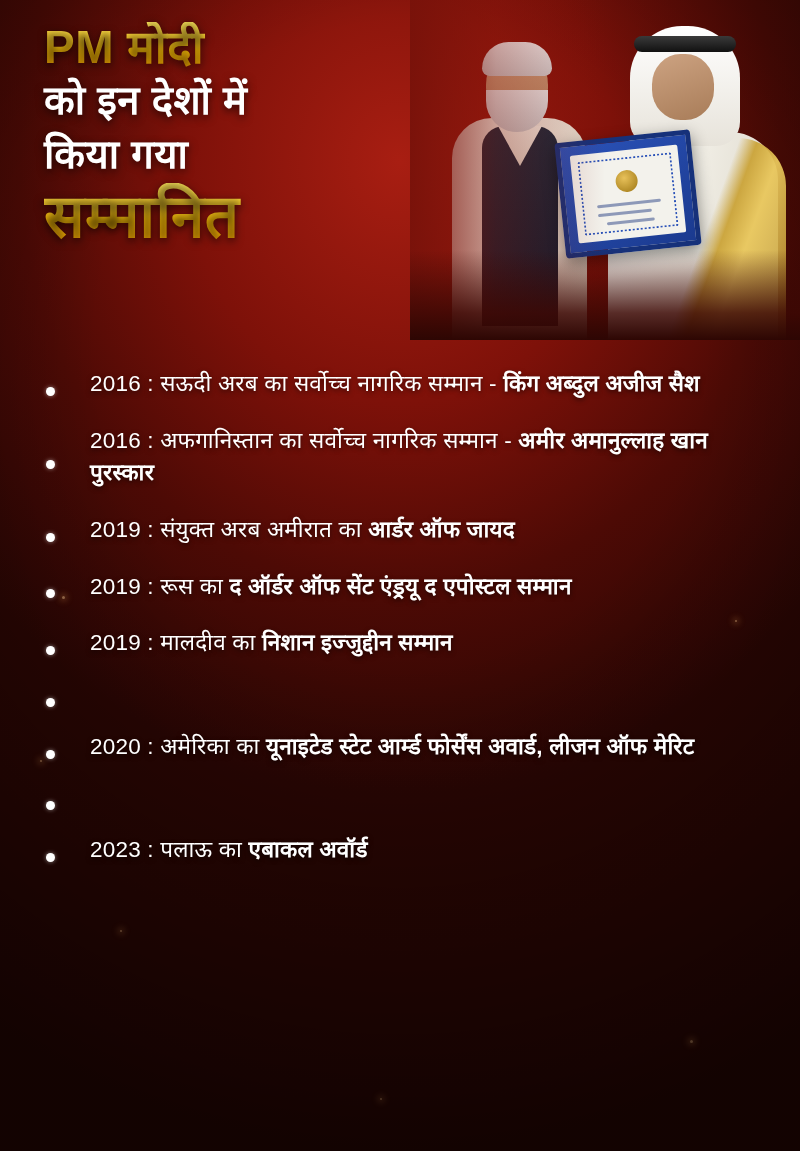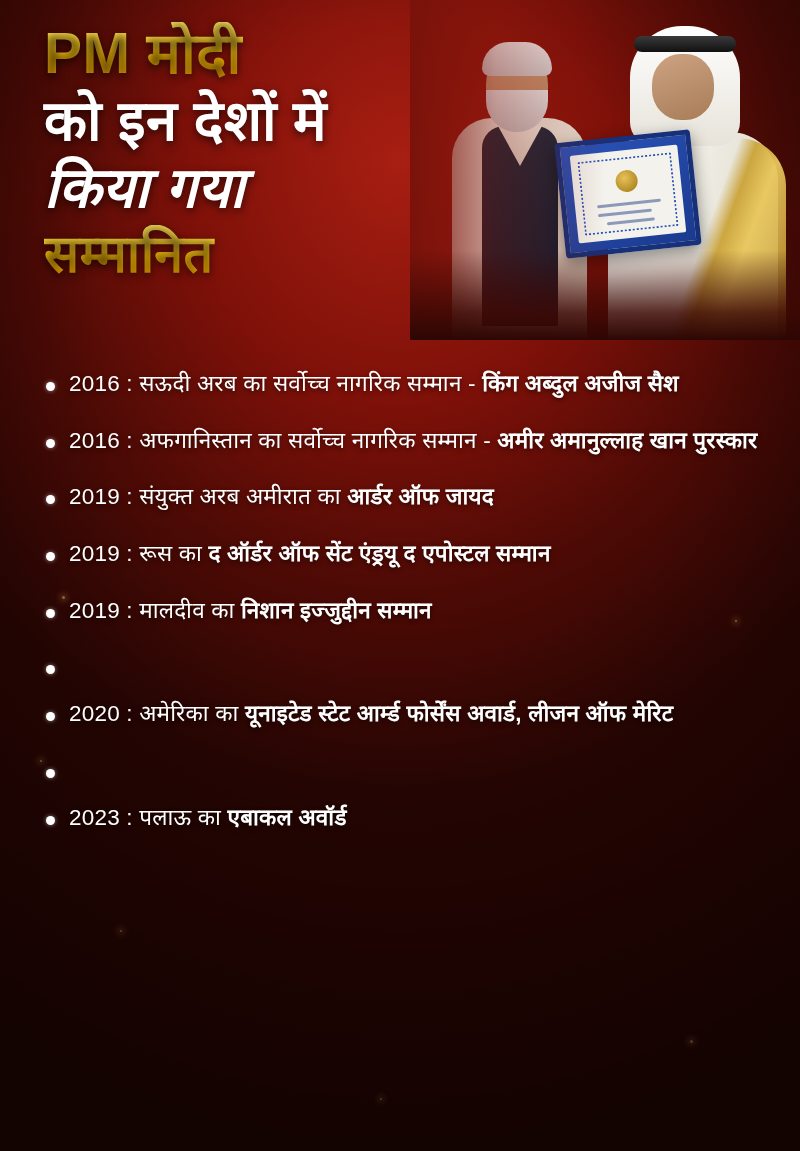"PM मोदी" .t1 { font-size: 57px -> 46px }
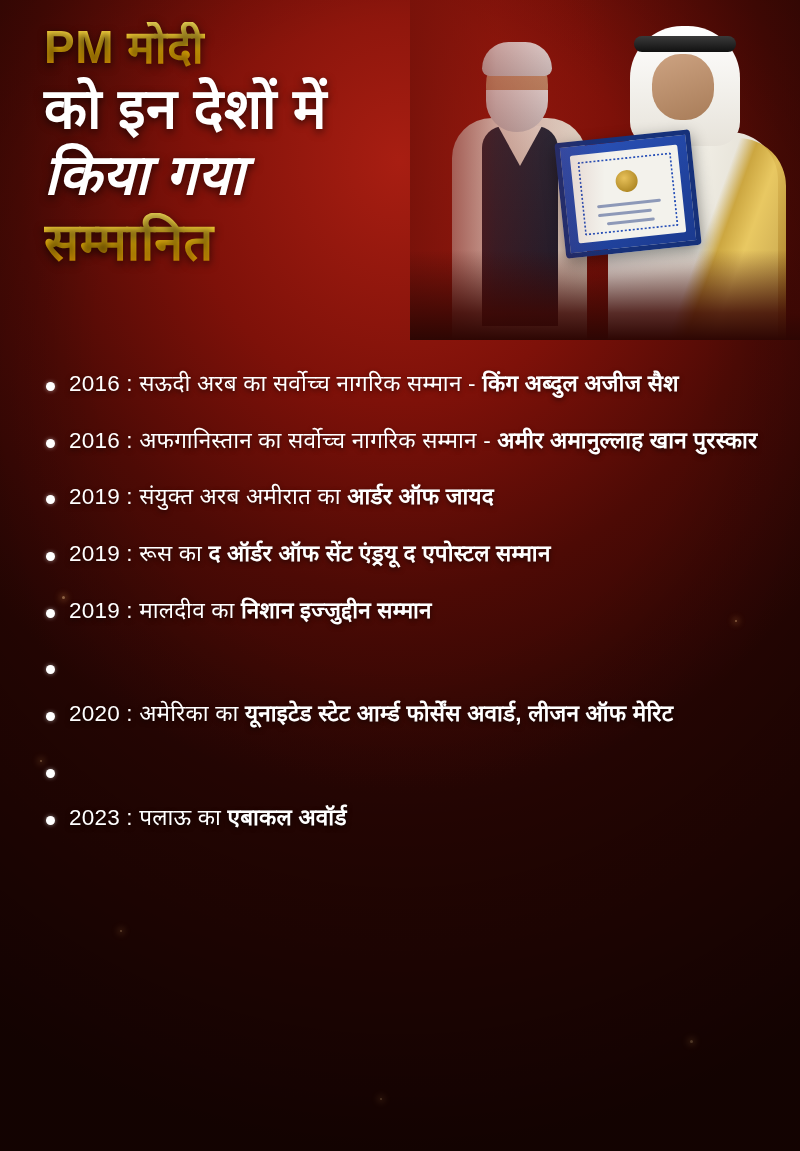"को इन देशों में" .t2, .t3 { font-size: 56px -> 40px }
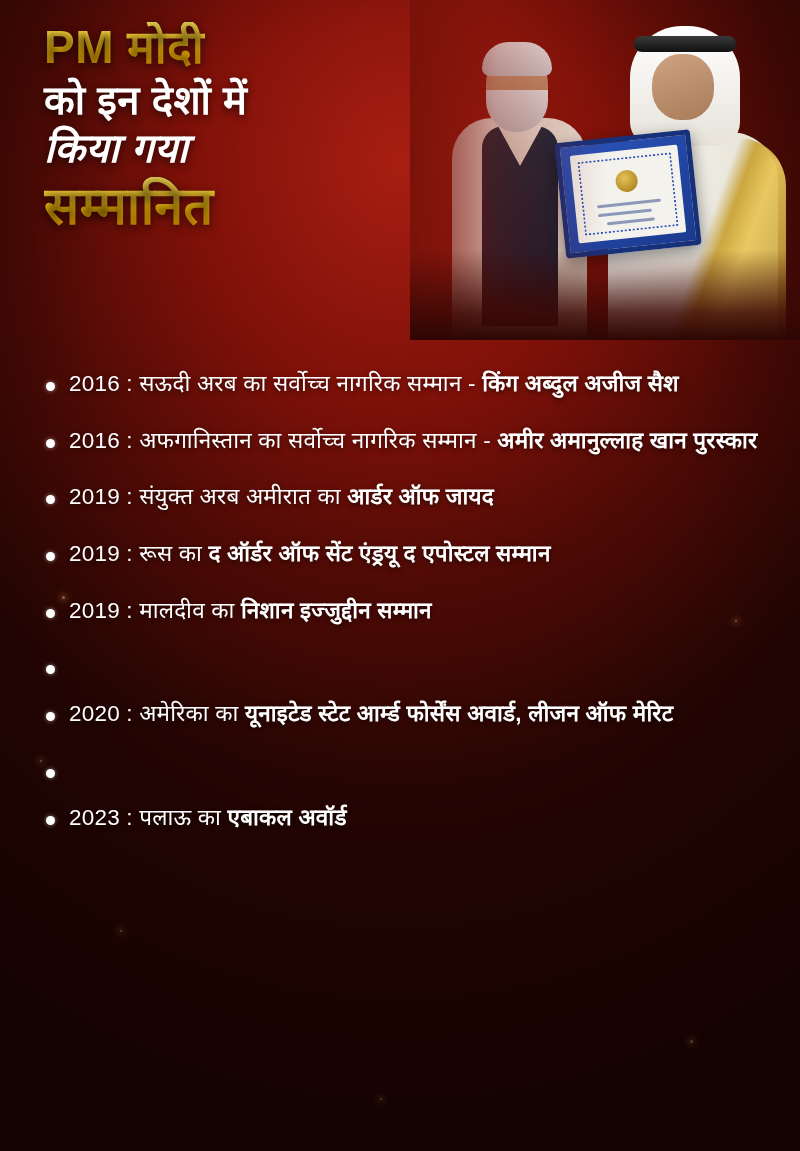"किया गया" .t3 { font-style: italic -> none; margin-top: 4px -> 10px }
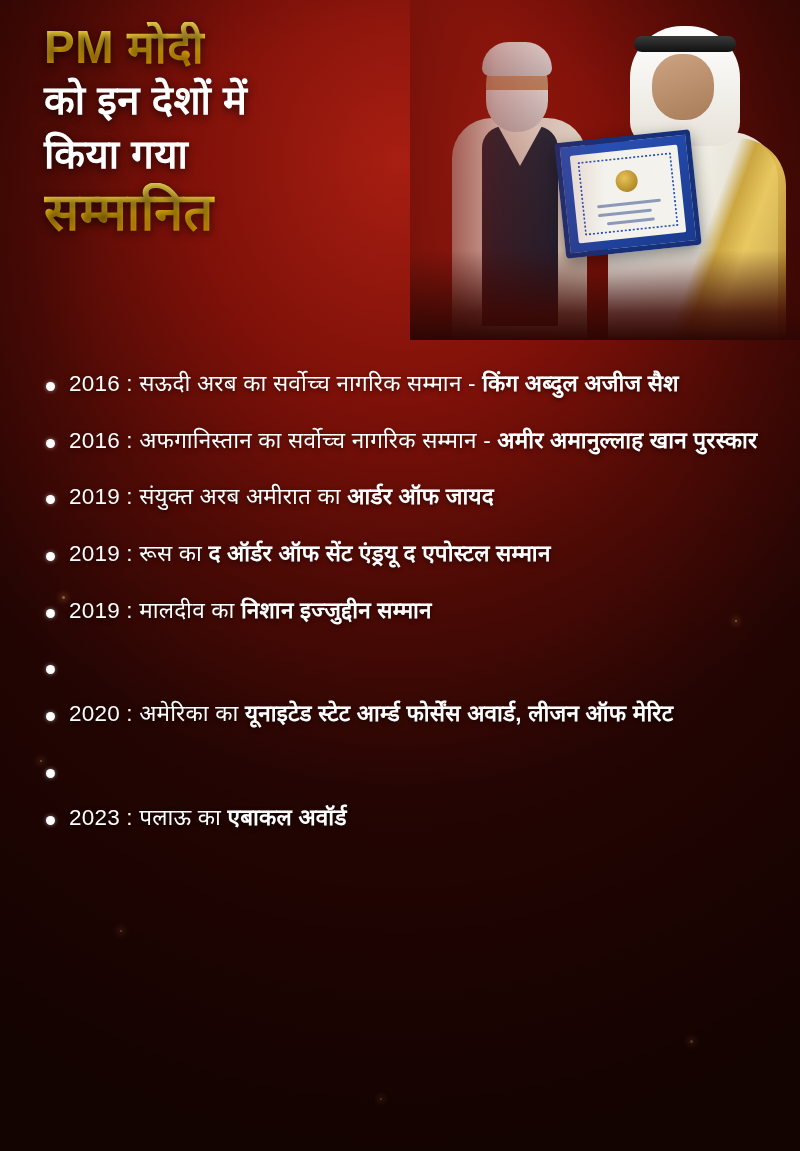"सम्मानित" .t4 { font-size: 52px -> 60px }
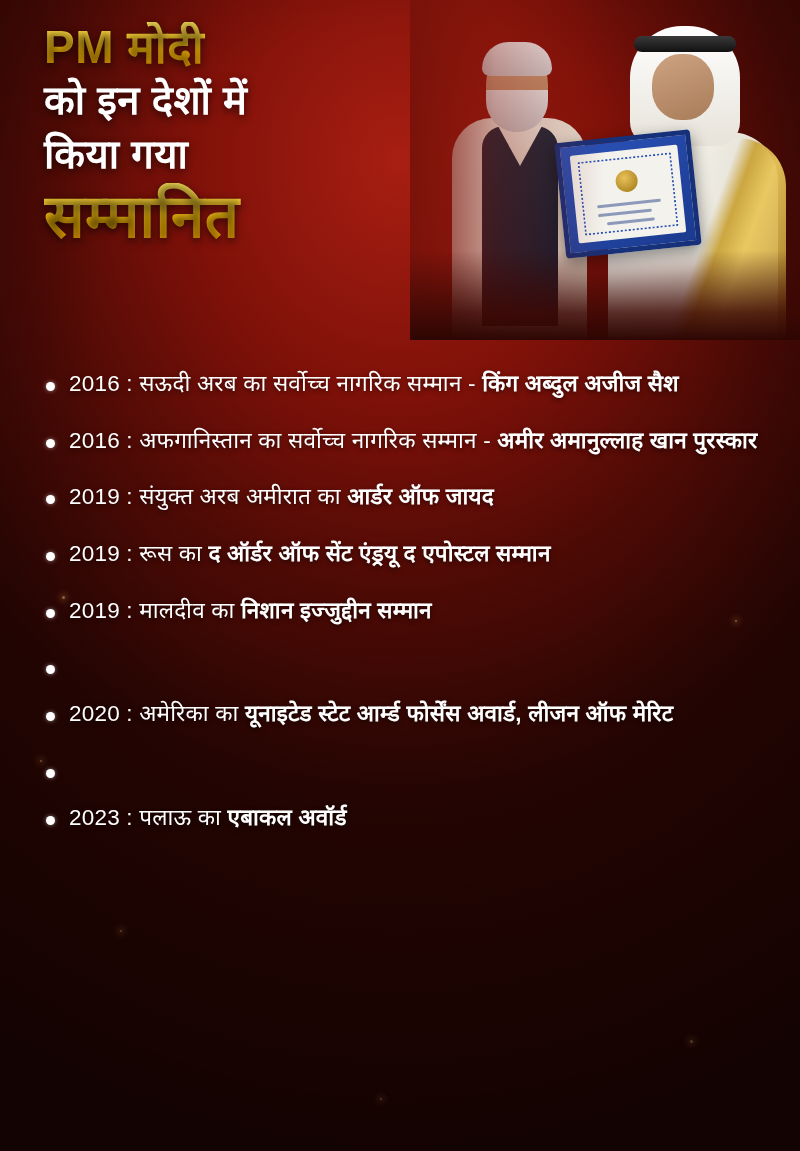"2016 : सऊदी अरब का" .item { align-items: flex-start -> center; gap: none -> 21px }
